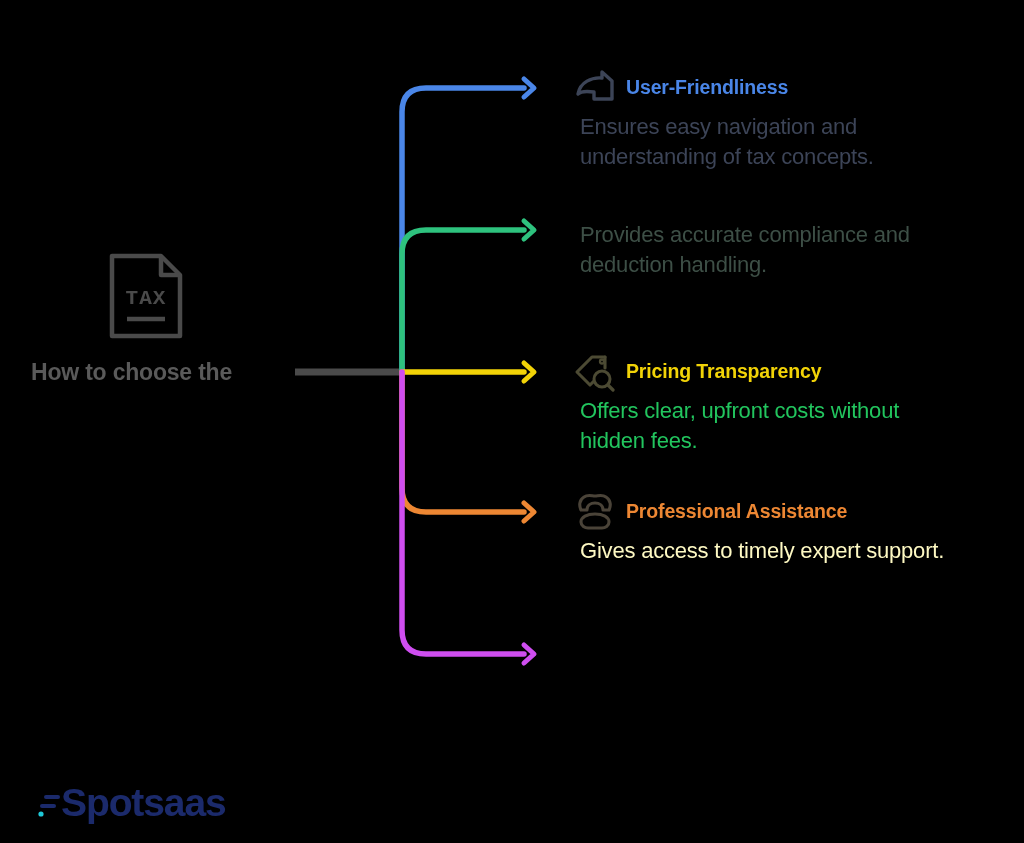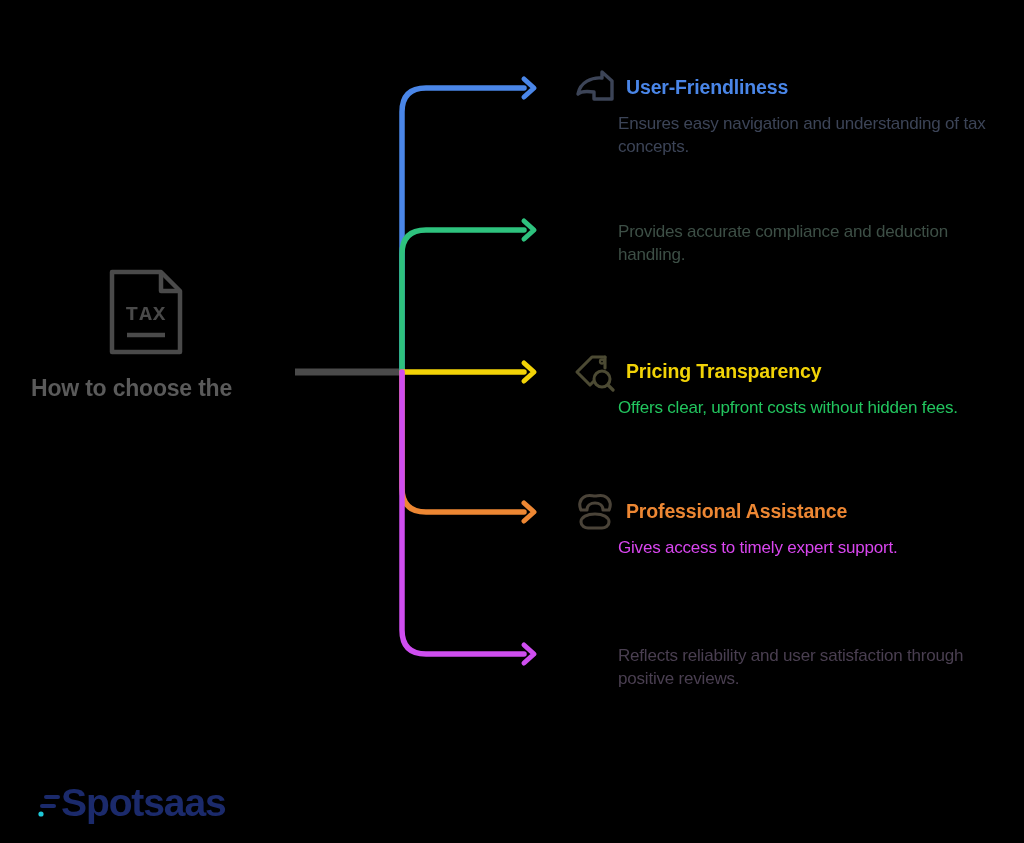"Ensures easy navigation and" .row-desc { font-size: 17px -> 22px; margin-left: 78px -> 40px }
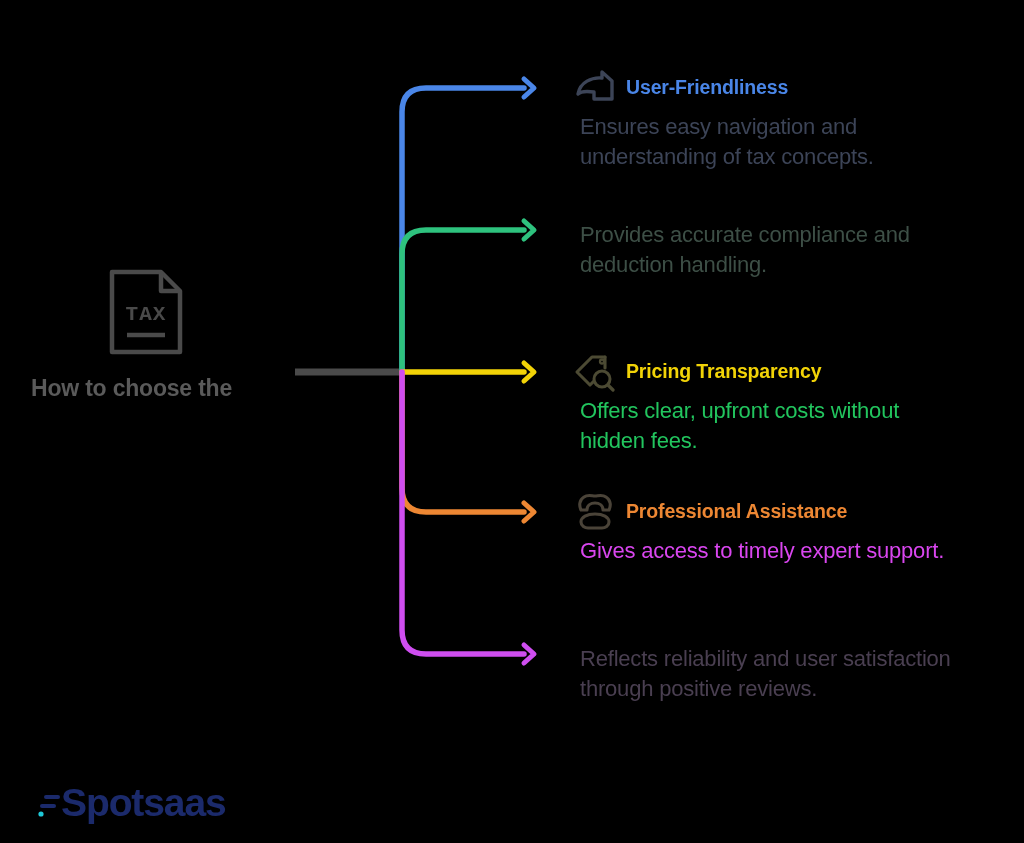"TAX" .root-block { top: 268px -> 252px }
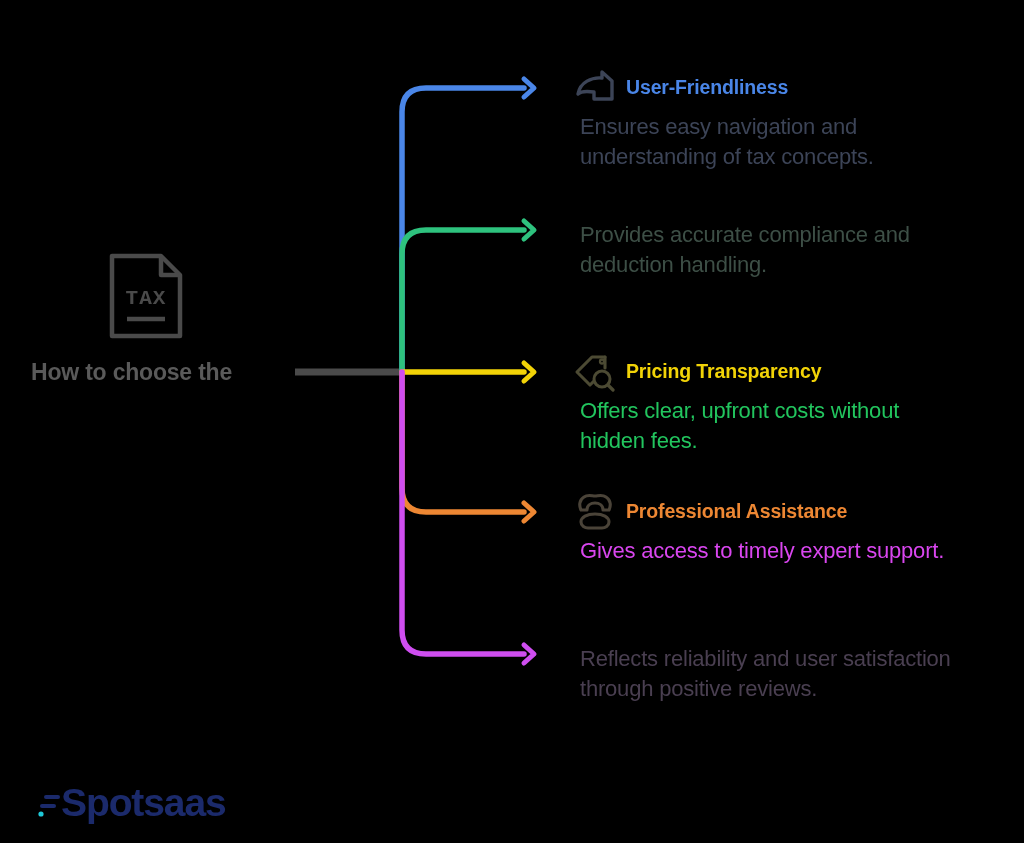"Gives access to timely expert" div.row-desc { color: #d946ef -> #fef9c3 }
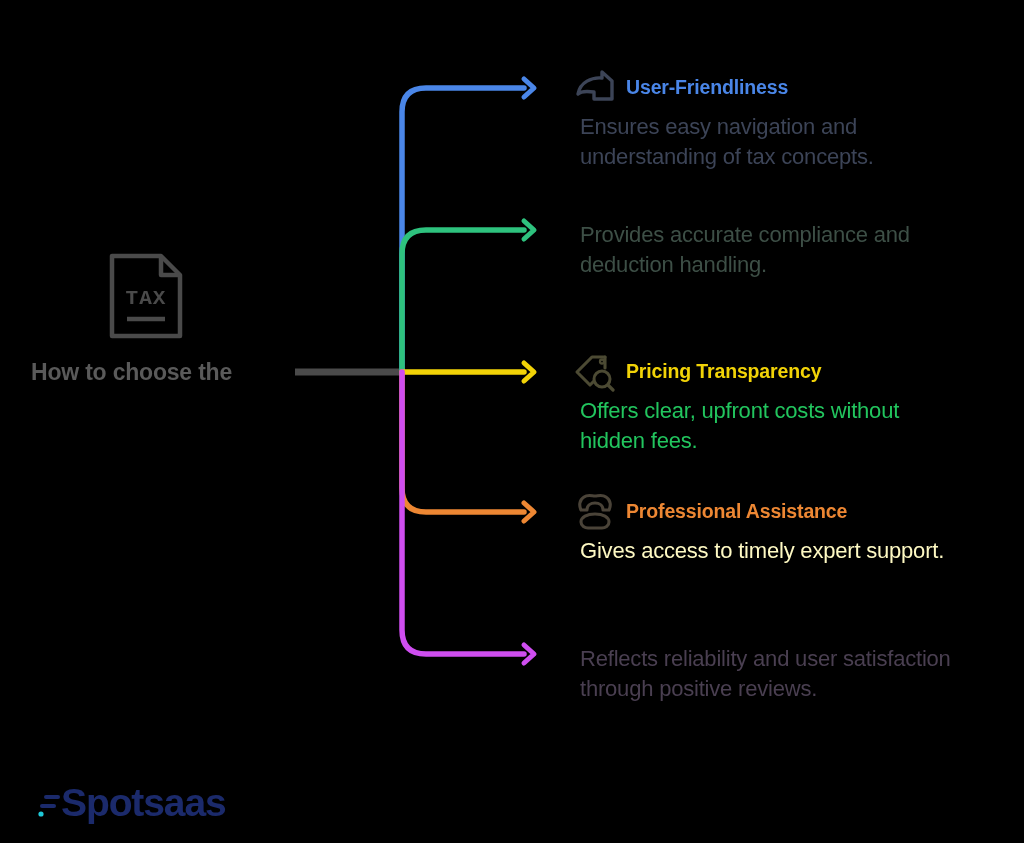"Reflects reliability and user" div.row-desc { html: <div>Reflects reliability and user satisfaction through positive reviews.</div> -> none }
